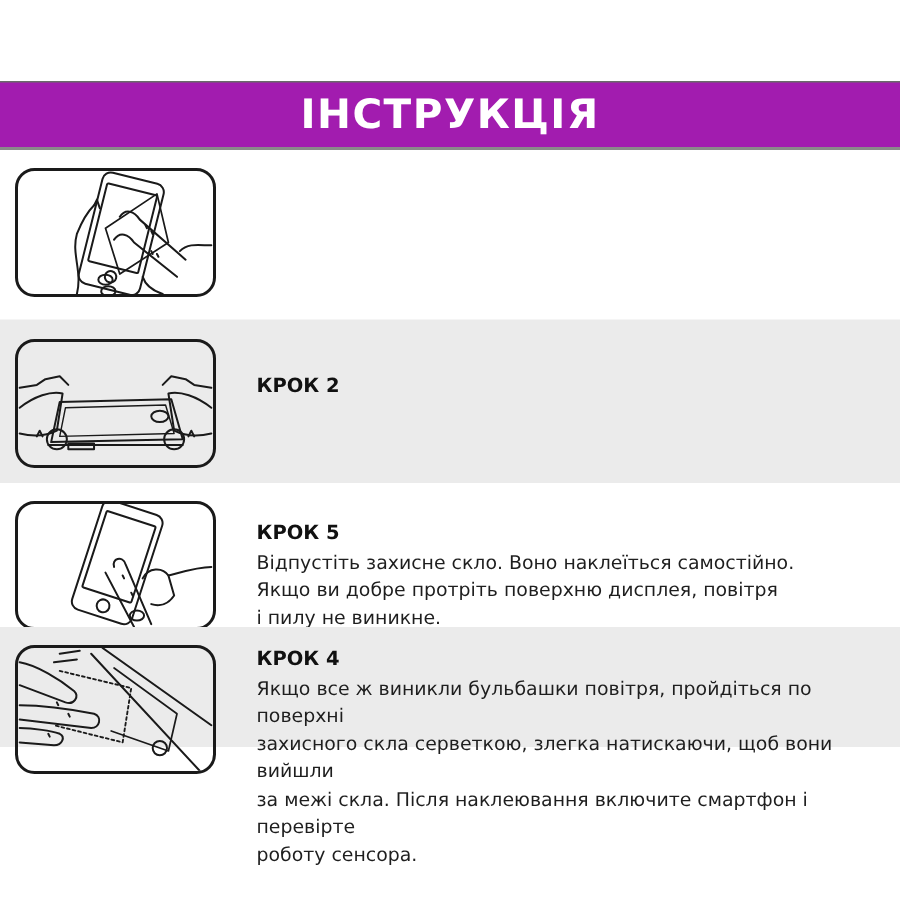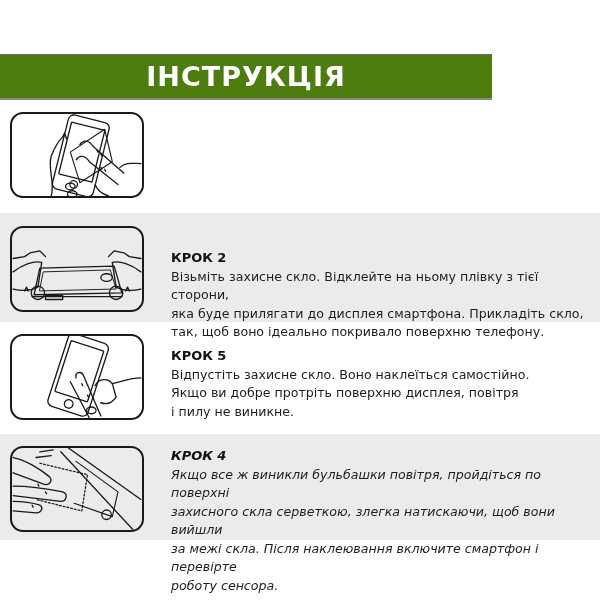"ІНСТРУКЦІЯ" .header-bar { background: #4d7c0f -> #a21caf; width: 492px -> 600px }
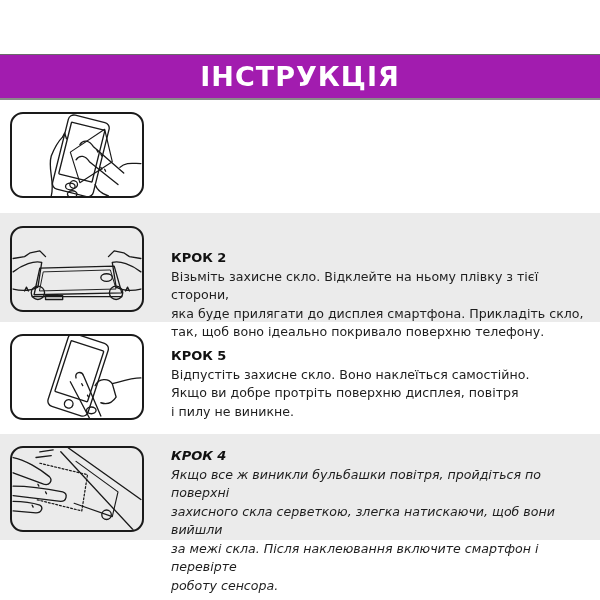"Візьміть захисне скло. Відклейте на" div.step-body { html: <div>Візьміть захисне скло. Відклейте на ньому плівку з тієї сторони, яка буде прилягати до дисплея смартфона. Прикладіть скло, так, щоб воно ідеально покривало поверхню телефону.</div> -> none }
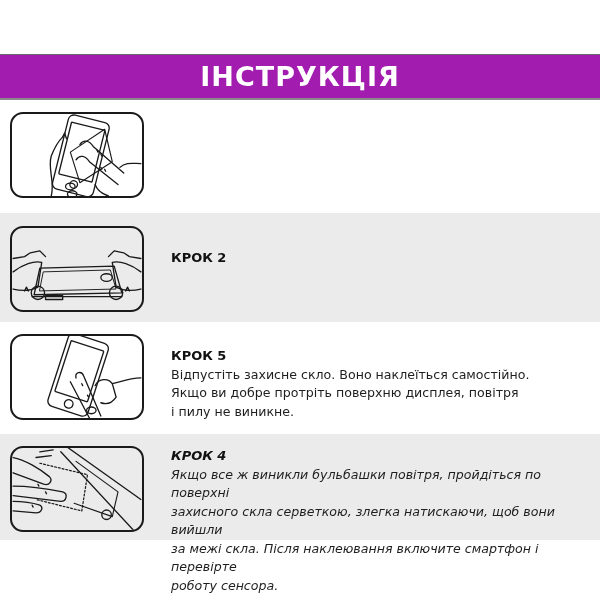"КРОК 4" div.step { font-style: italic -> none; height: 106px -> 80px; top: 434px -> 418px }
